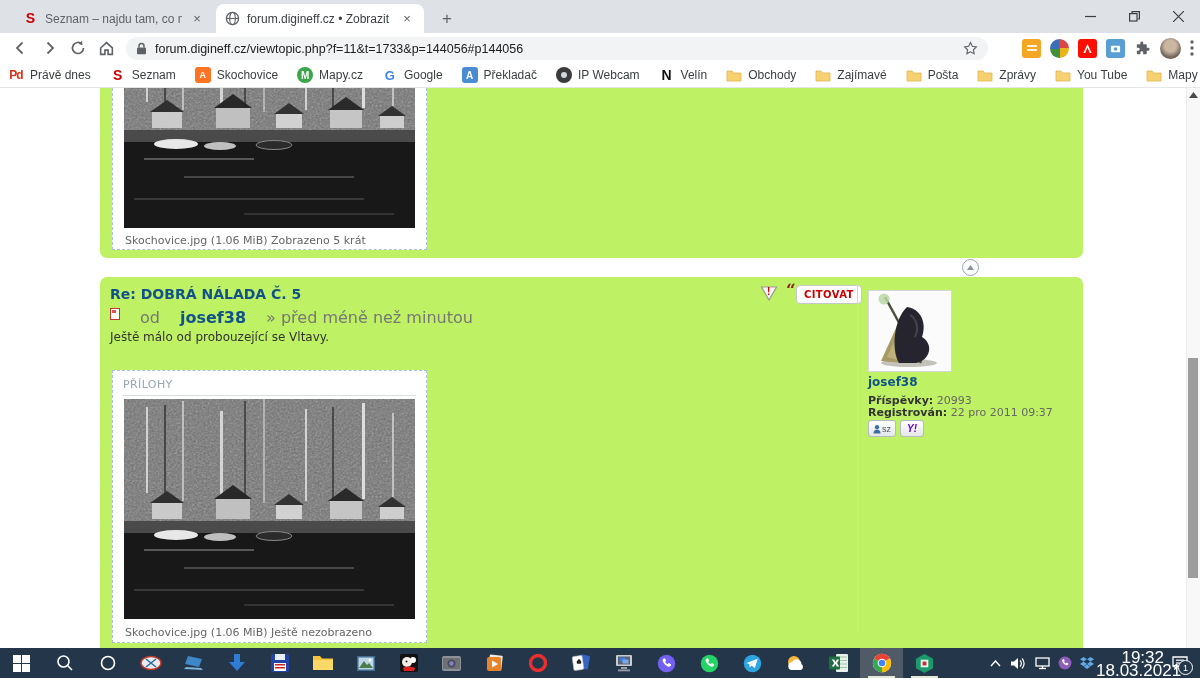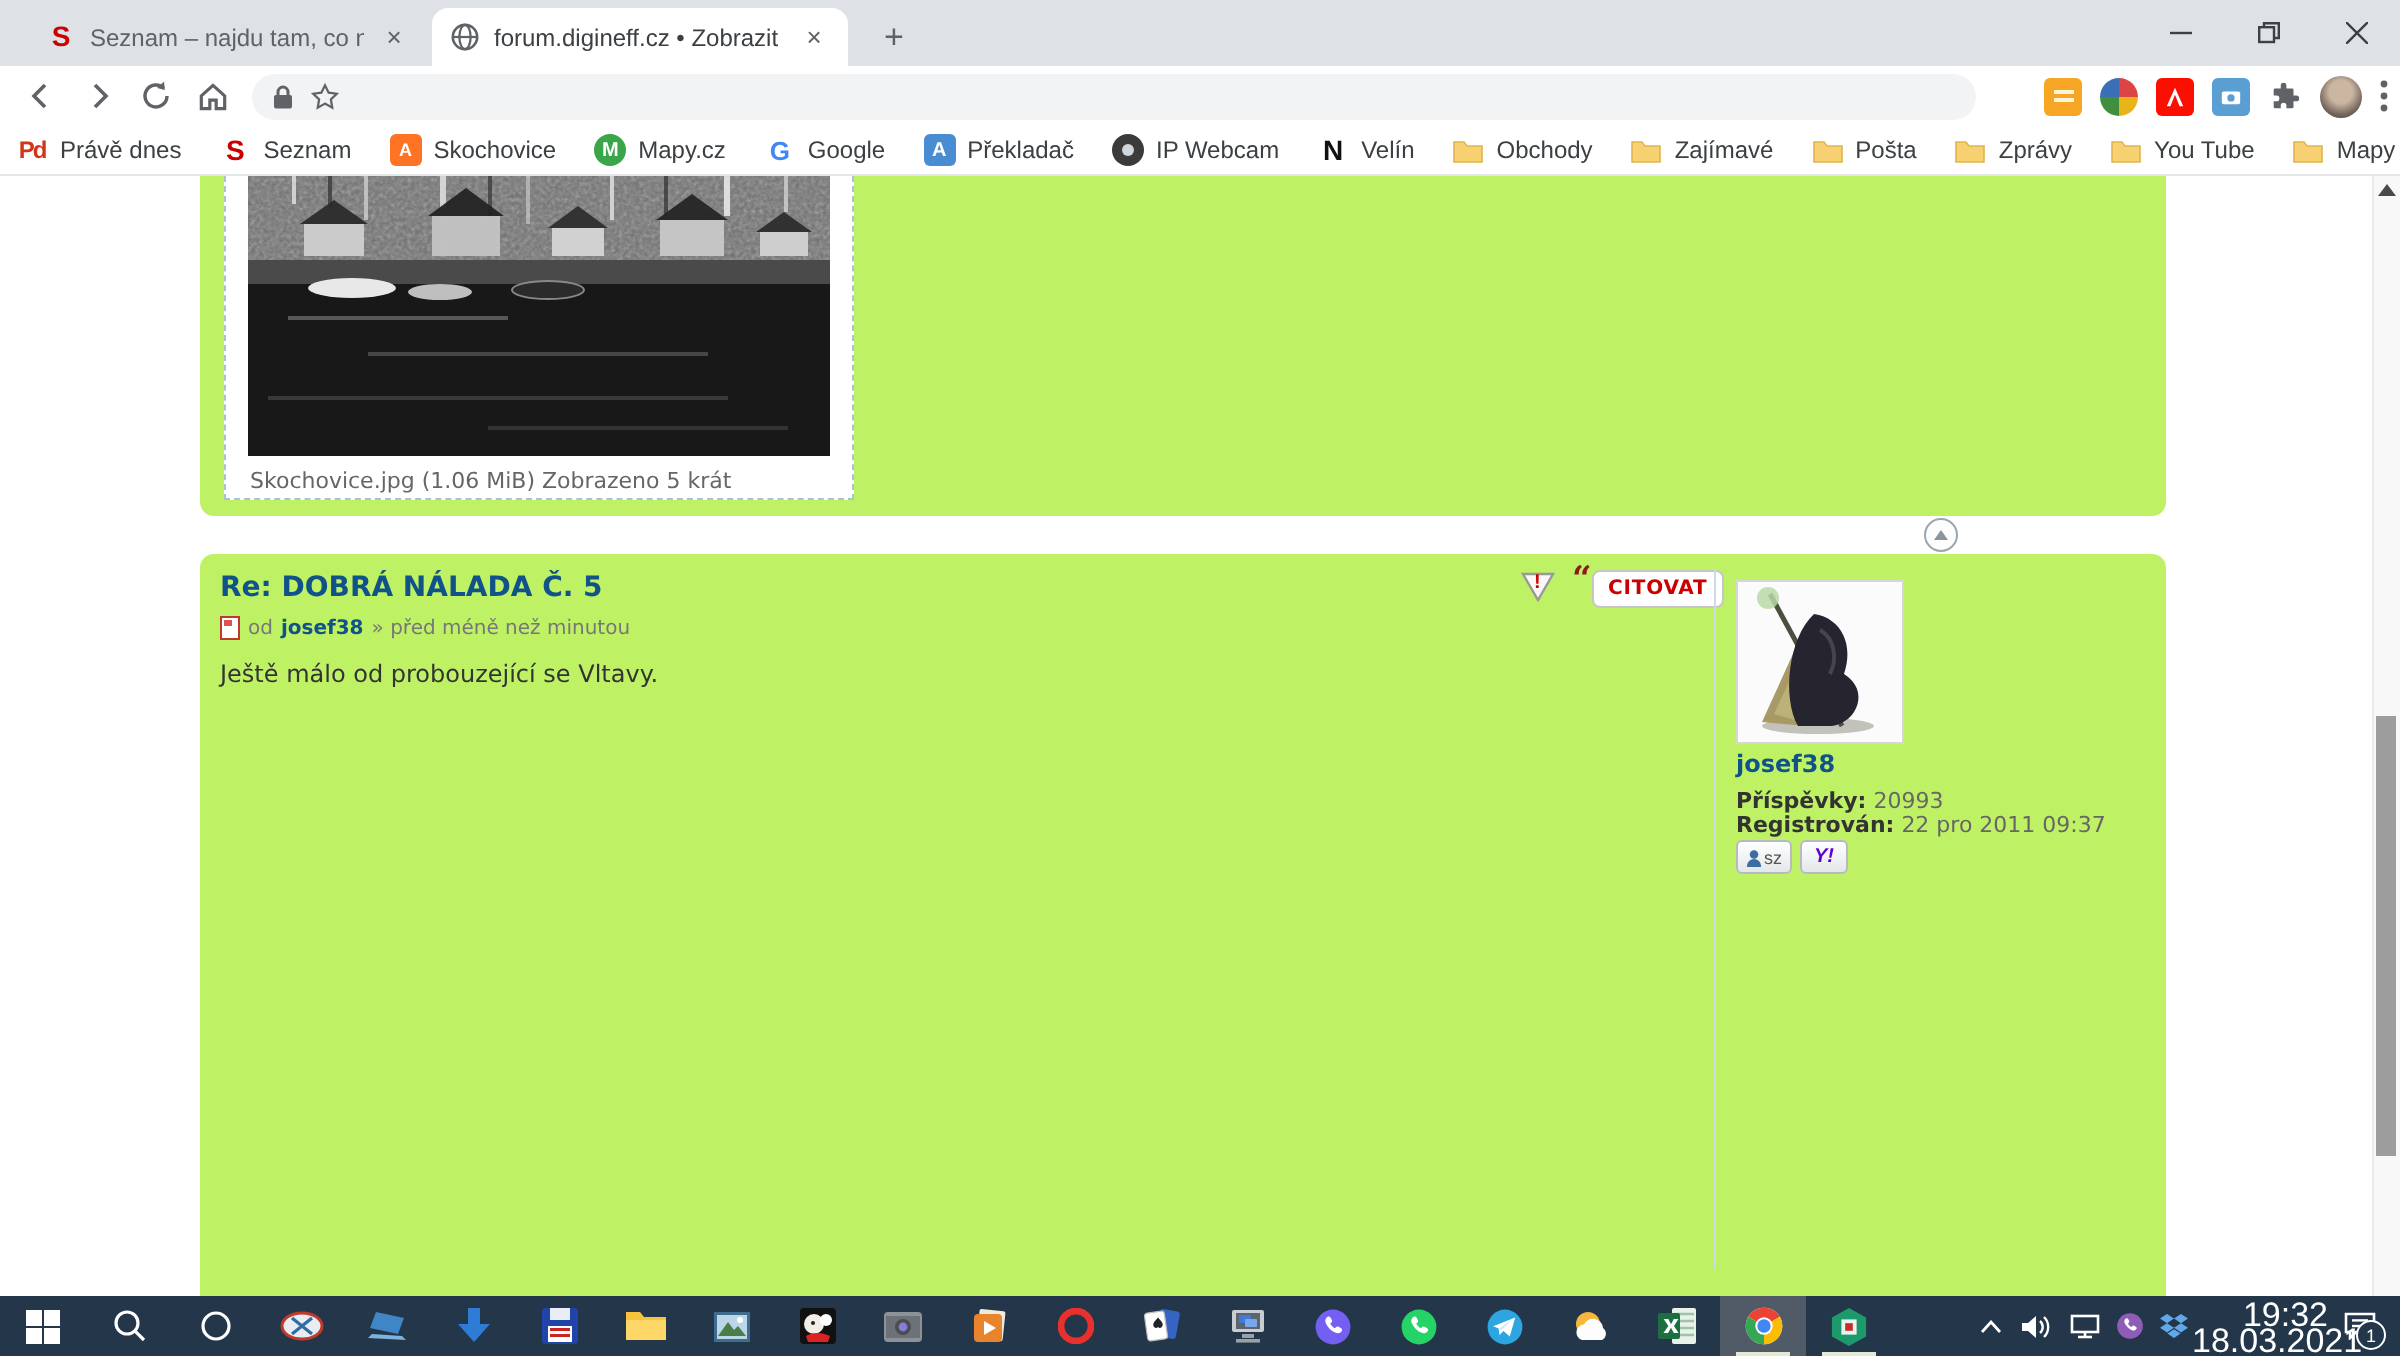"forum.digineff.cz/viewtopic.php?f=11&t=1" span.url { html: none -> <span>forum.digineff.cz/viewtopic.php?f=11&amp;t=1733&amp;p=144056#p144056</span> }
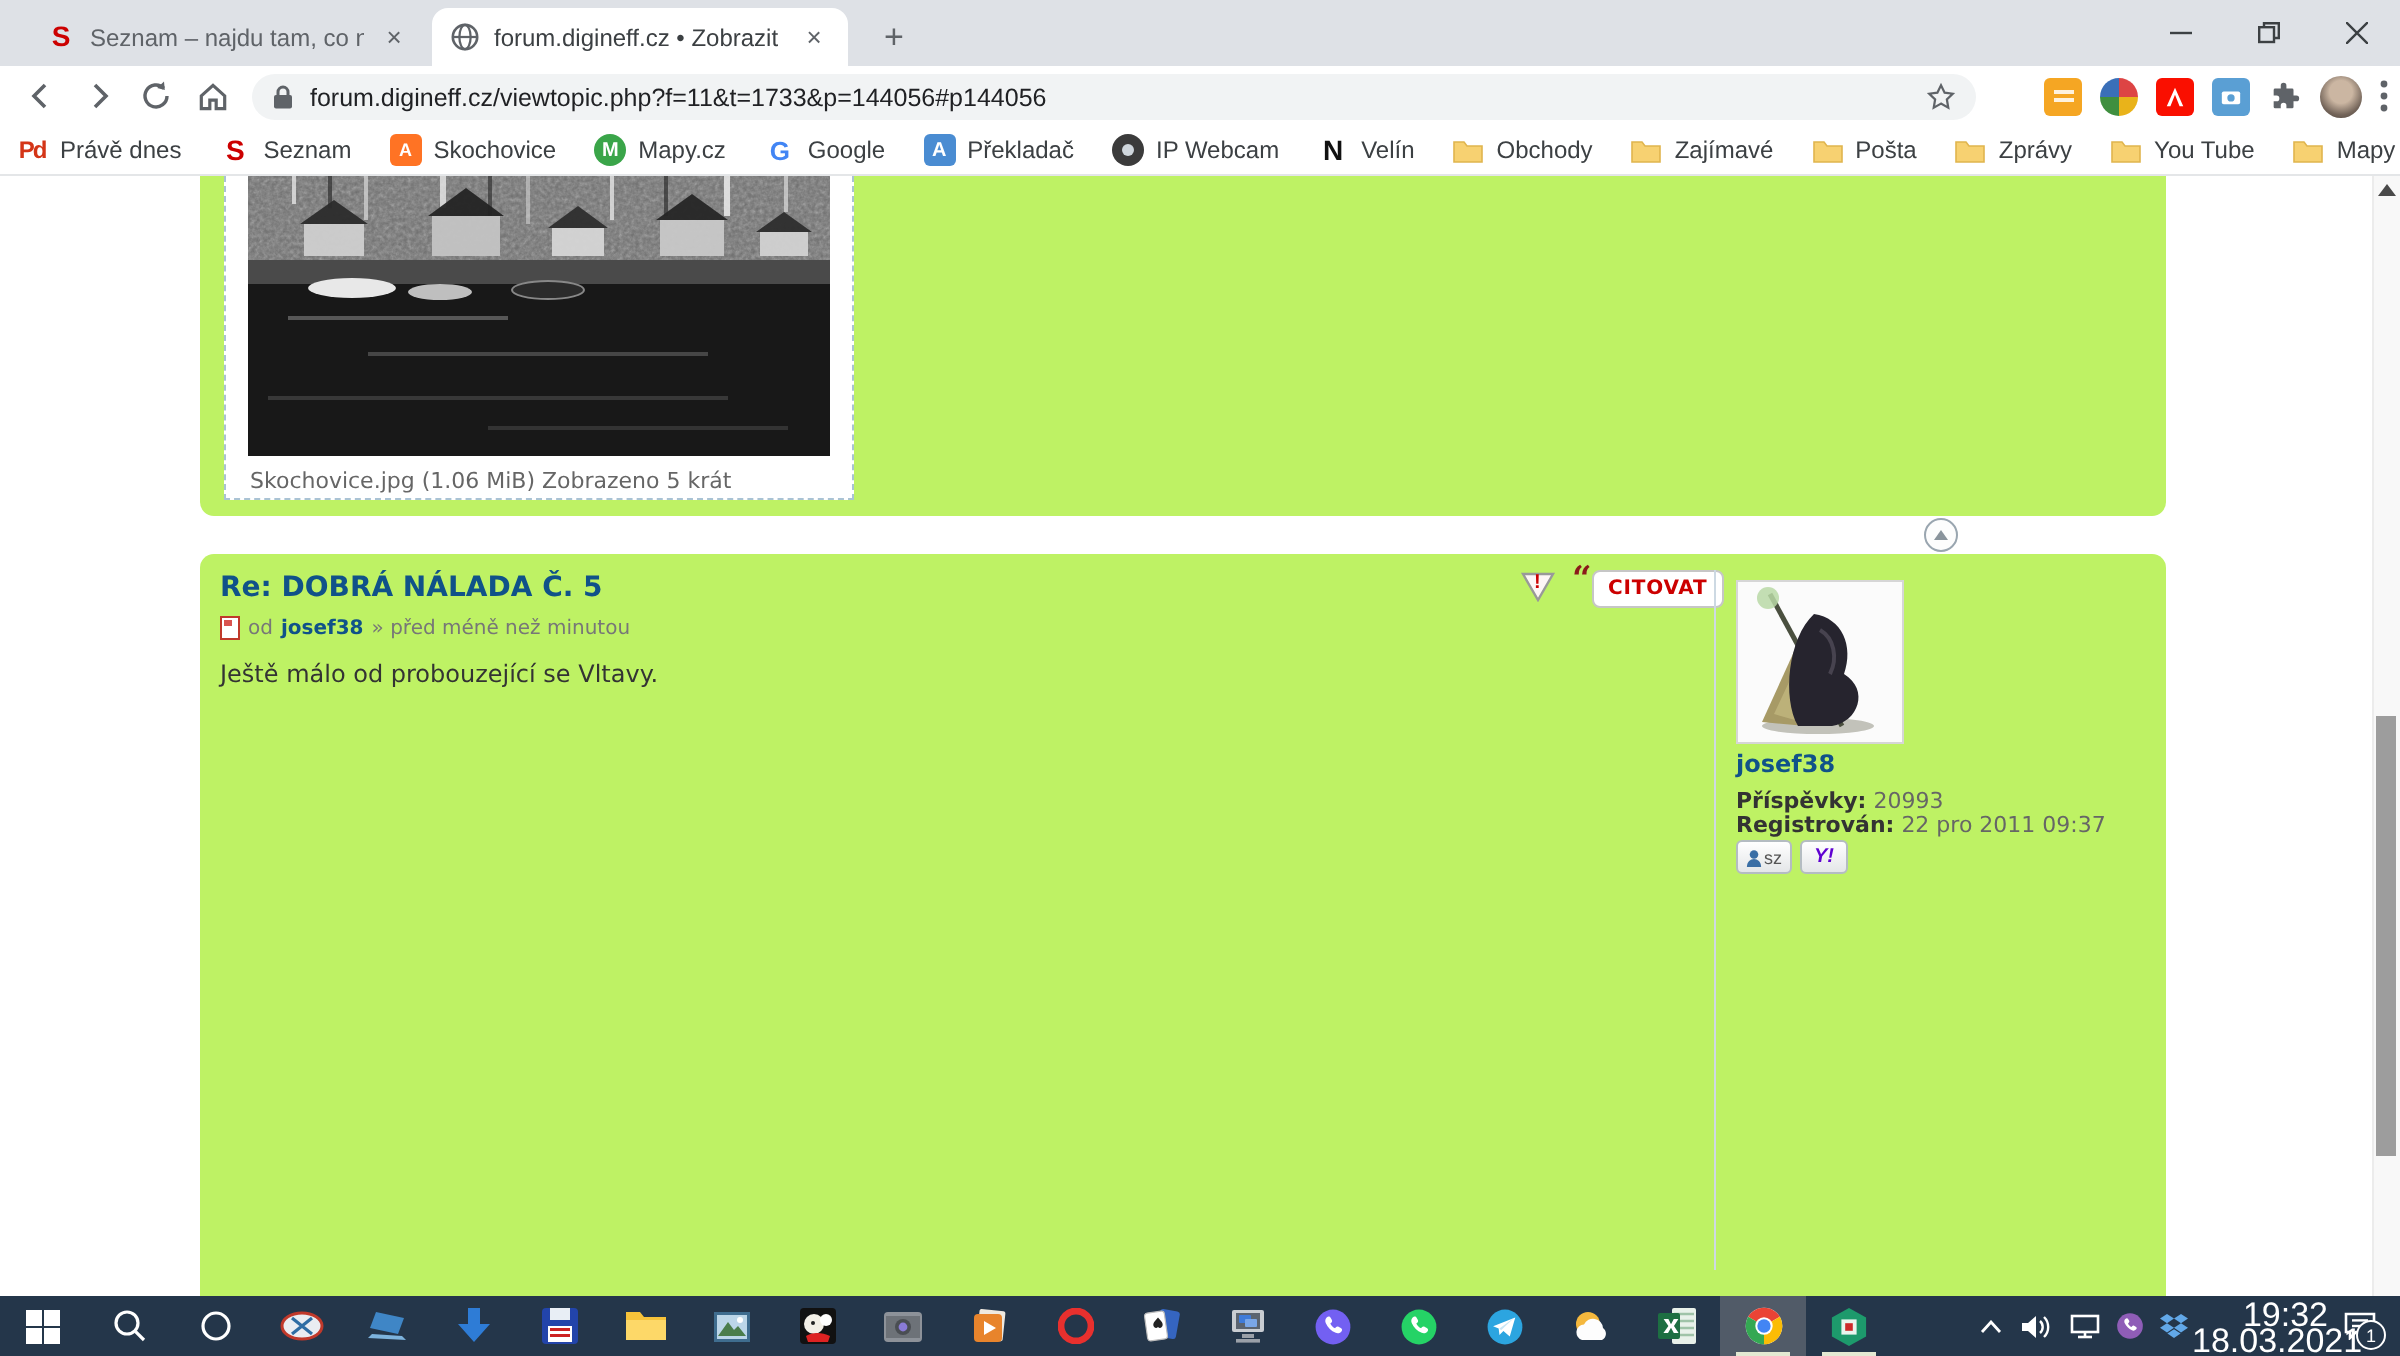"od" .byline { align-items: center -> flex-start; font-size: 10px -> 16px; gap: 4px -> 20px }
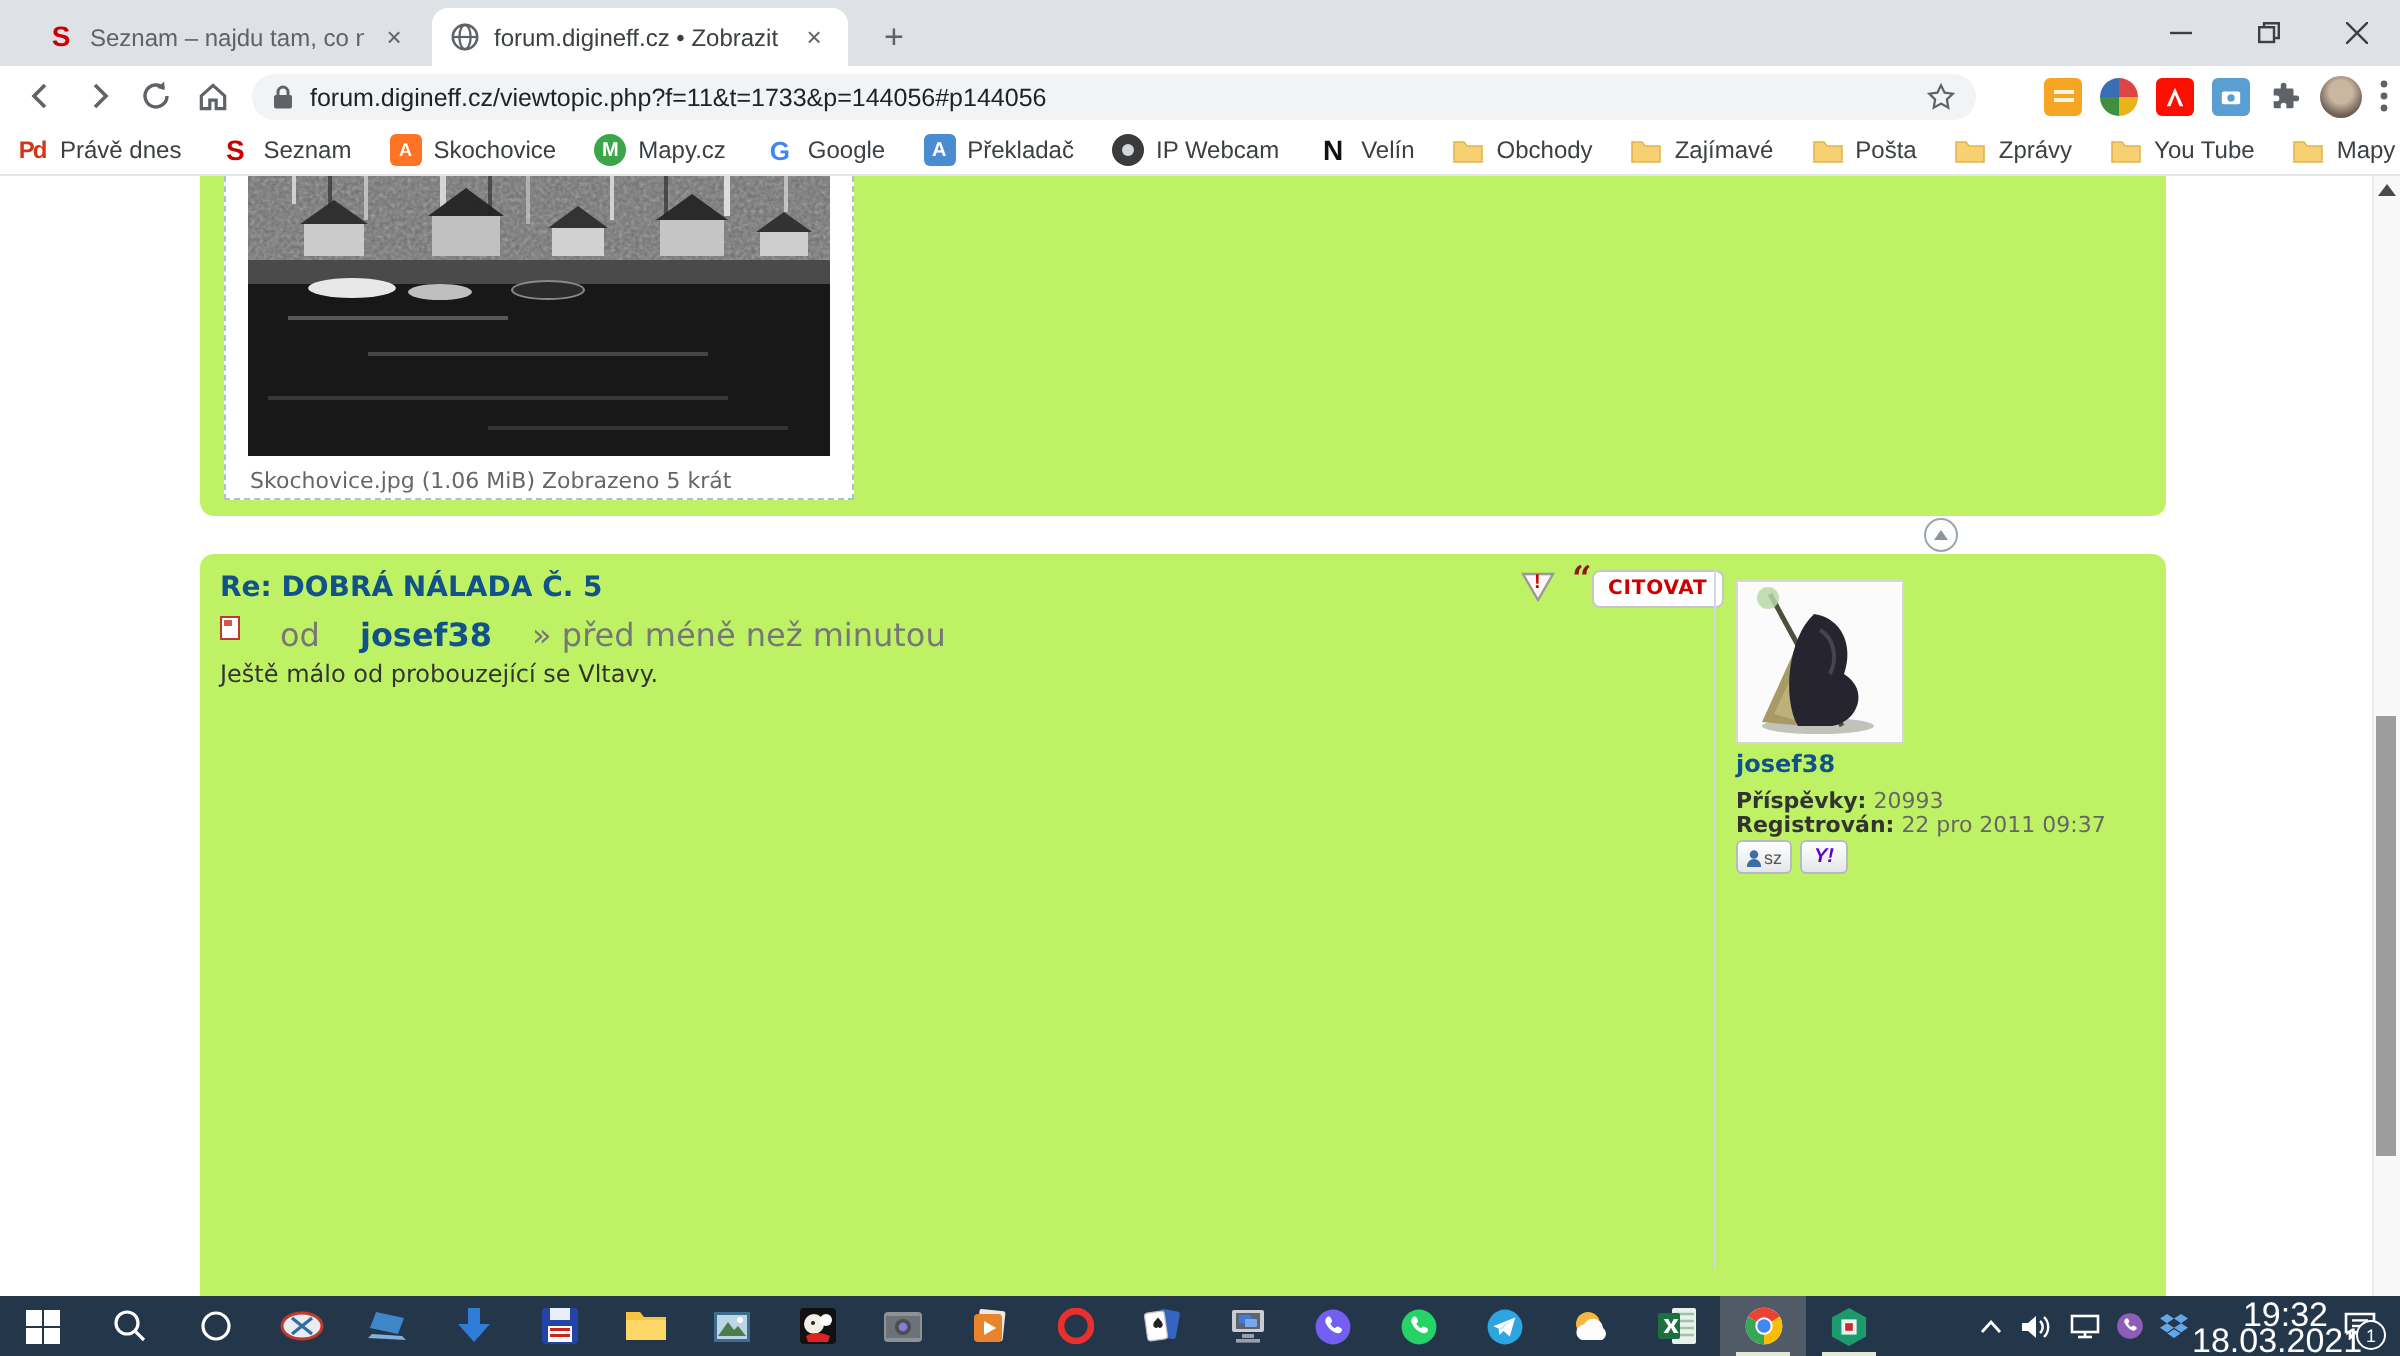"PŘÍLOHY" div.attachbox { html: none -> <div> <div>PŘÍLOHY</div> <div></div> <div> <svg> <use></use> </svg> </div> <div>Skochovice.jpg (1.06 MiB) Ještě nezobrazeno</div> </div> }
